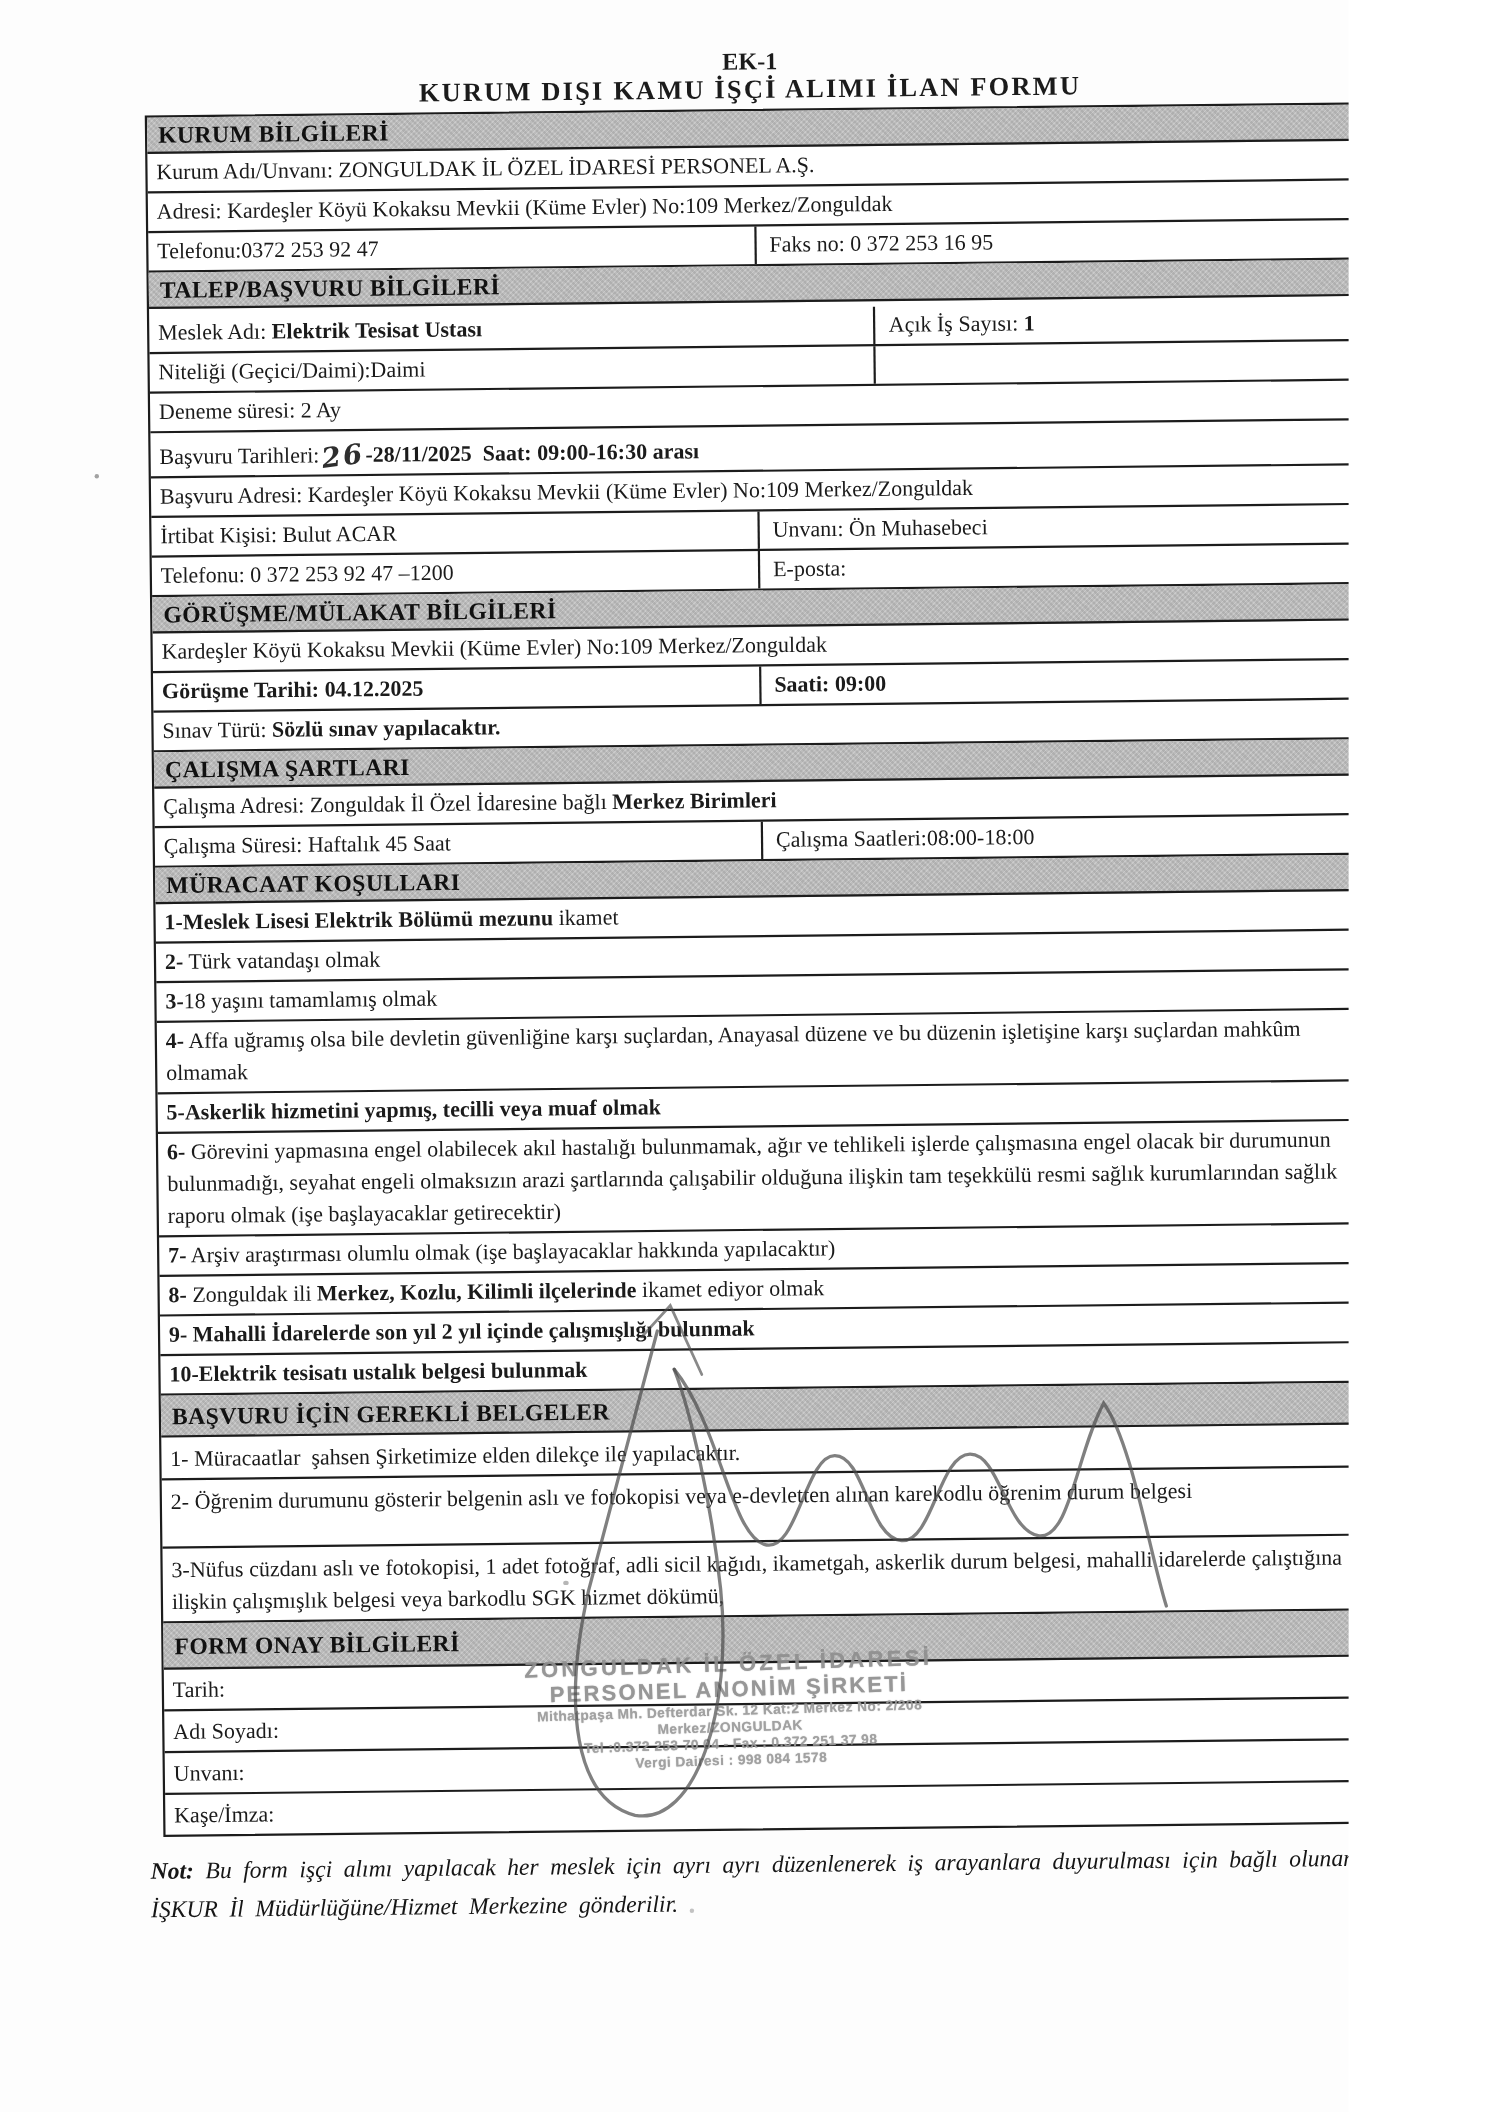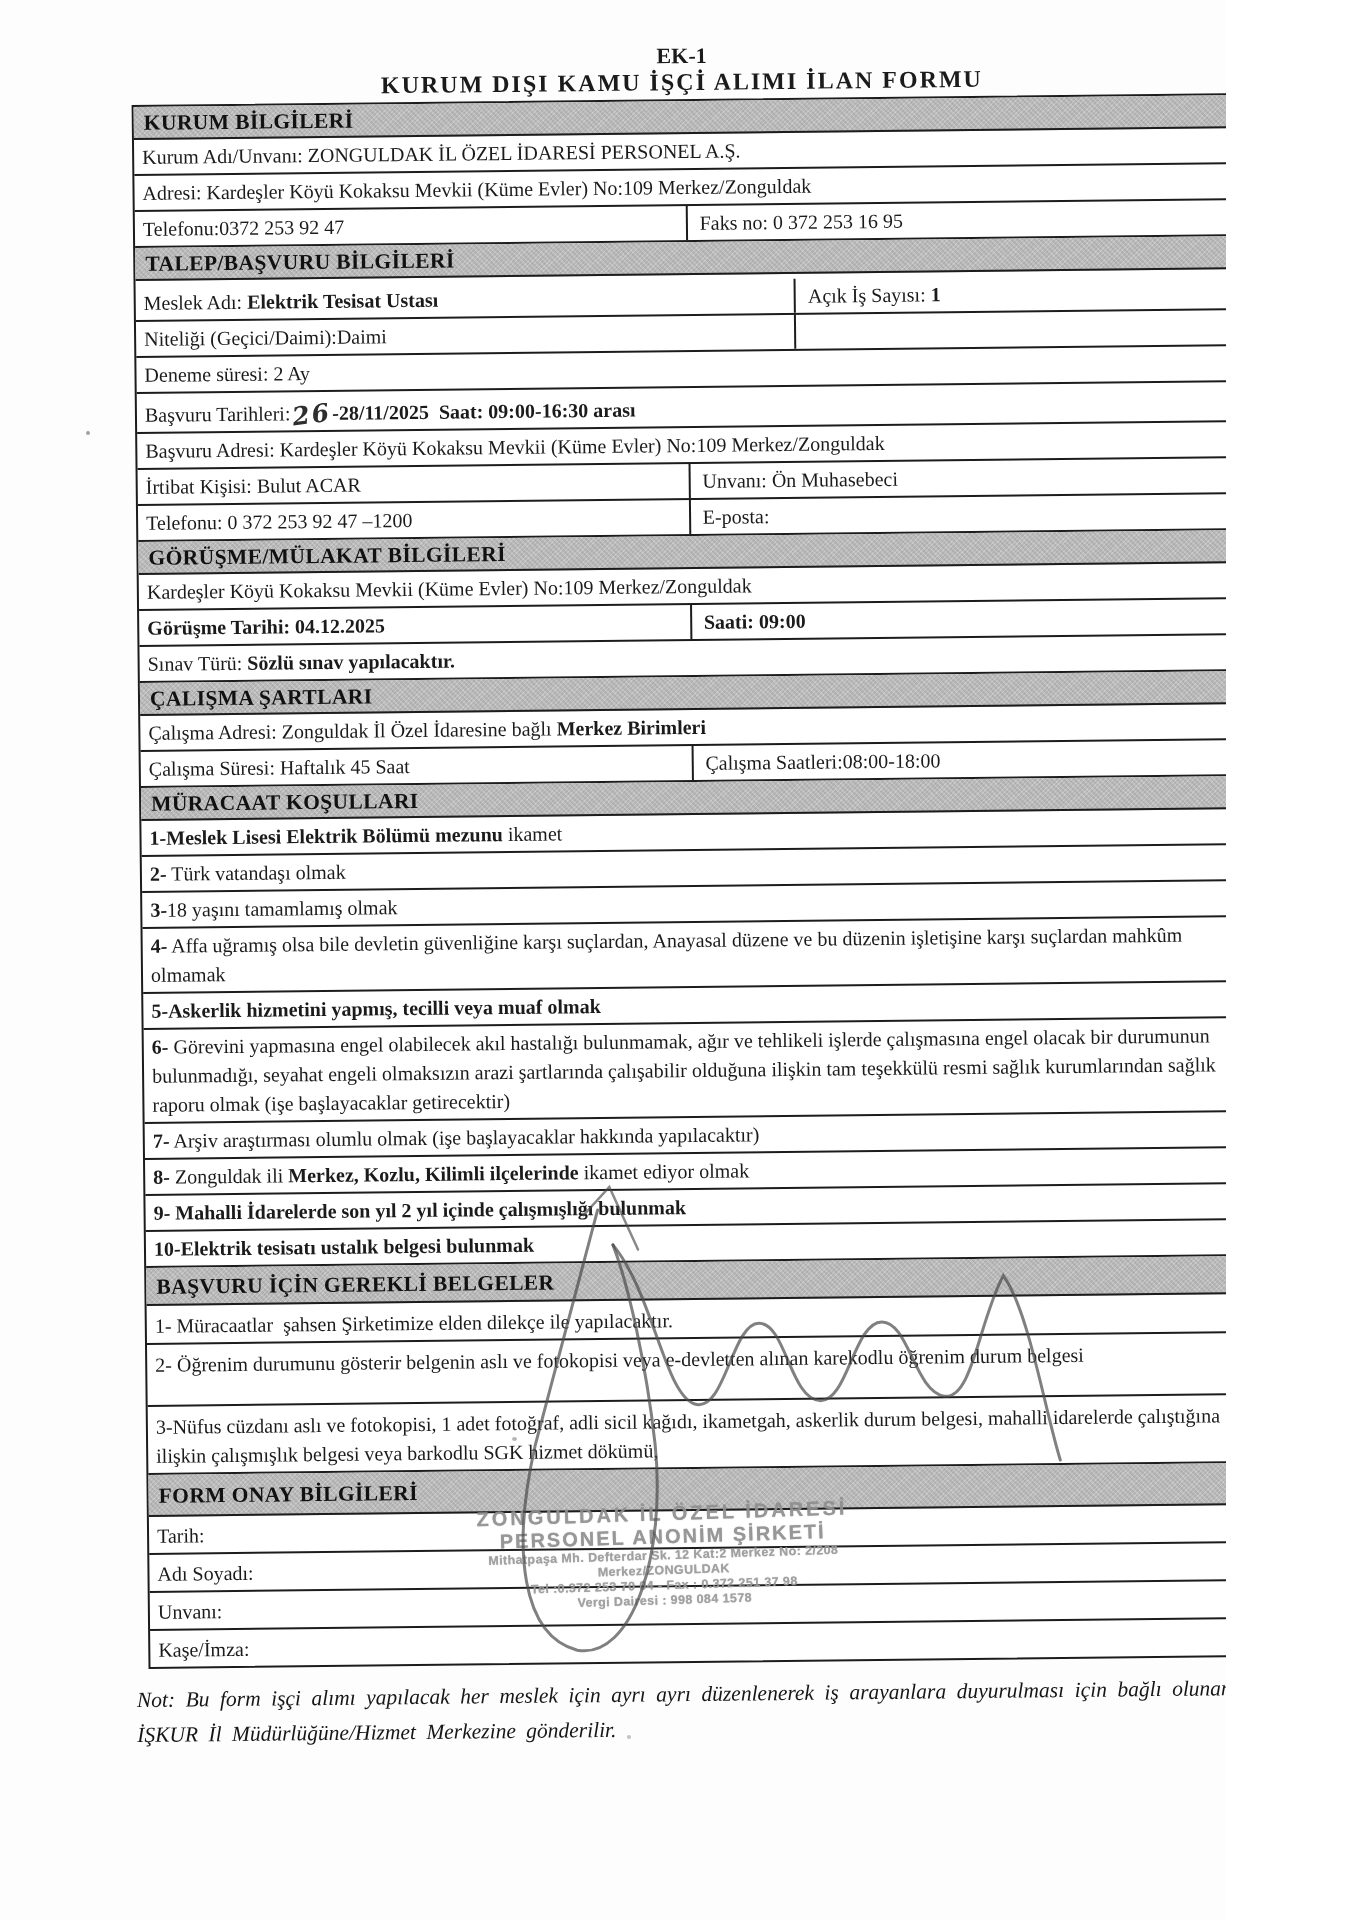"Not:" .note .b { font-weight: normal -> bold }
